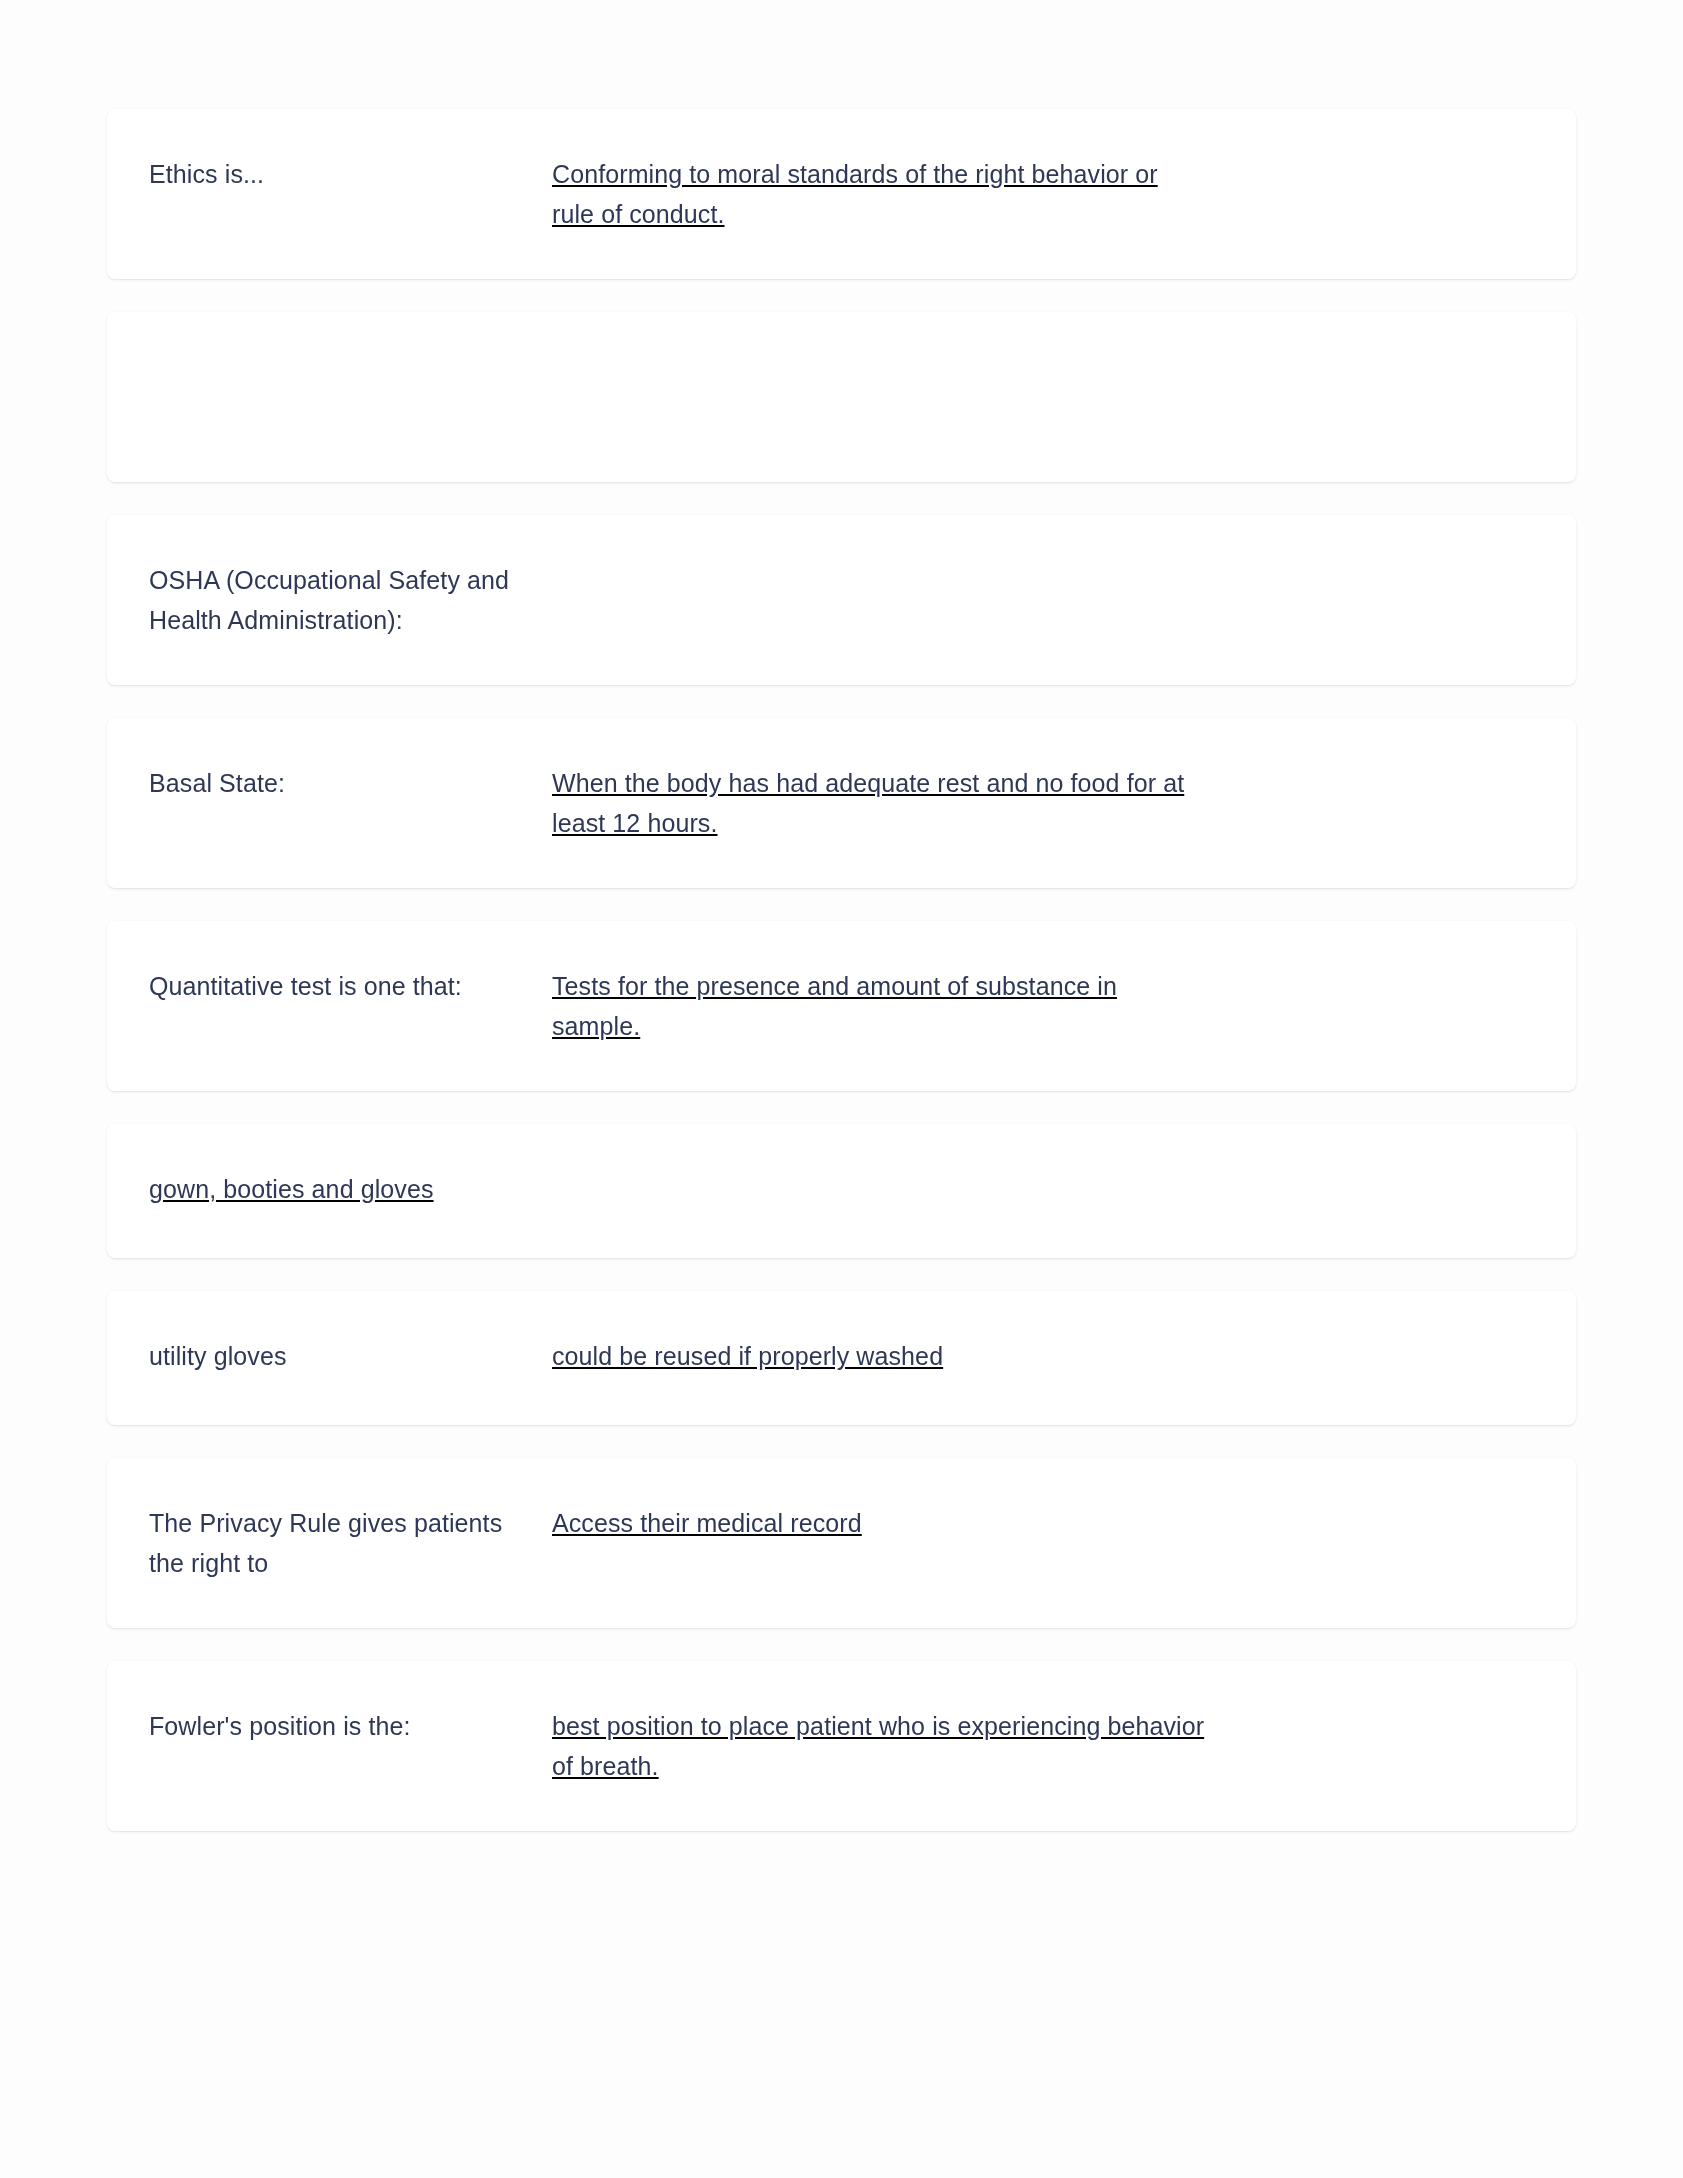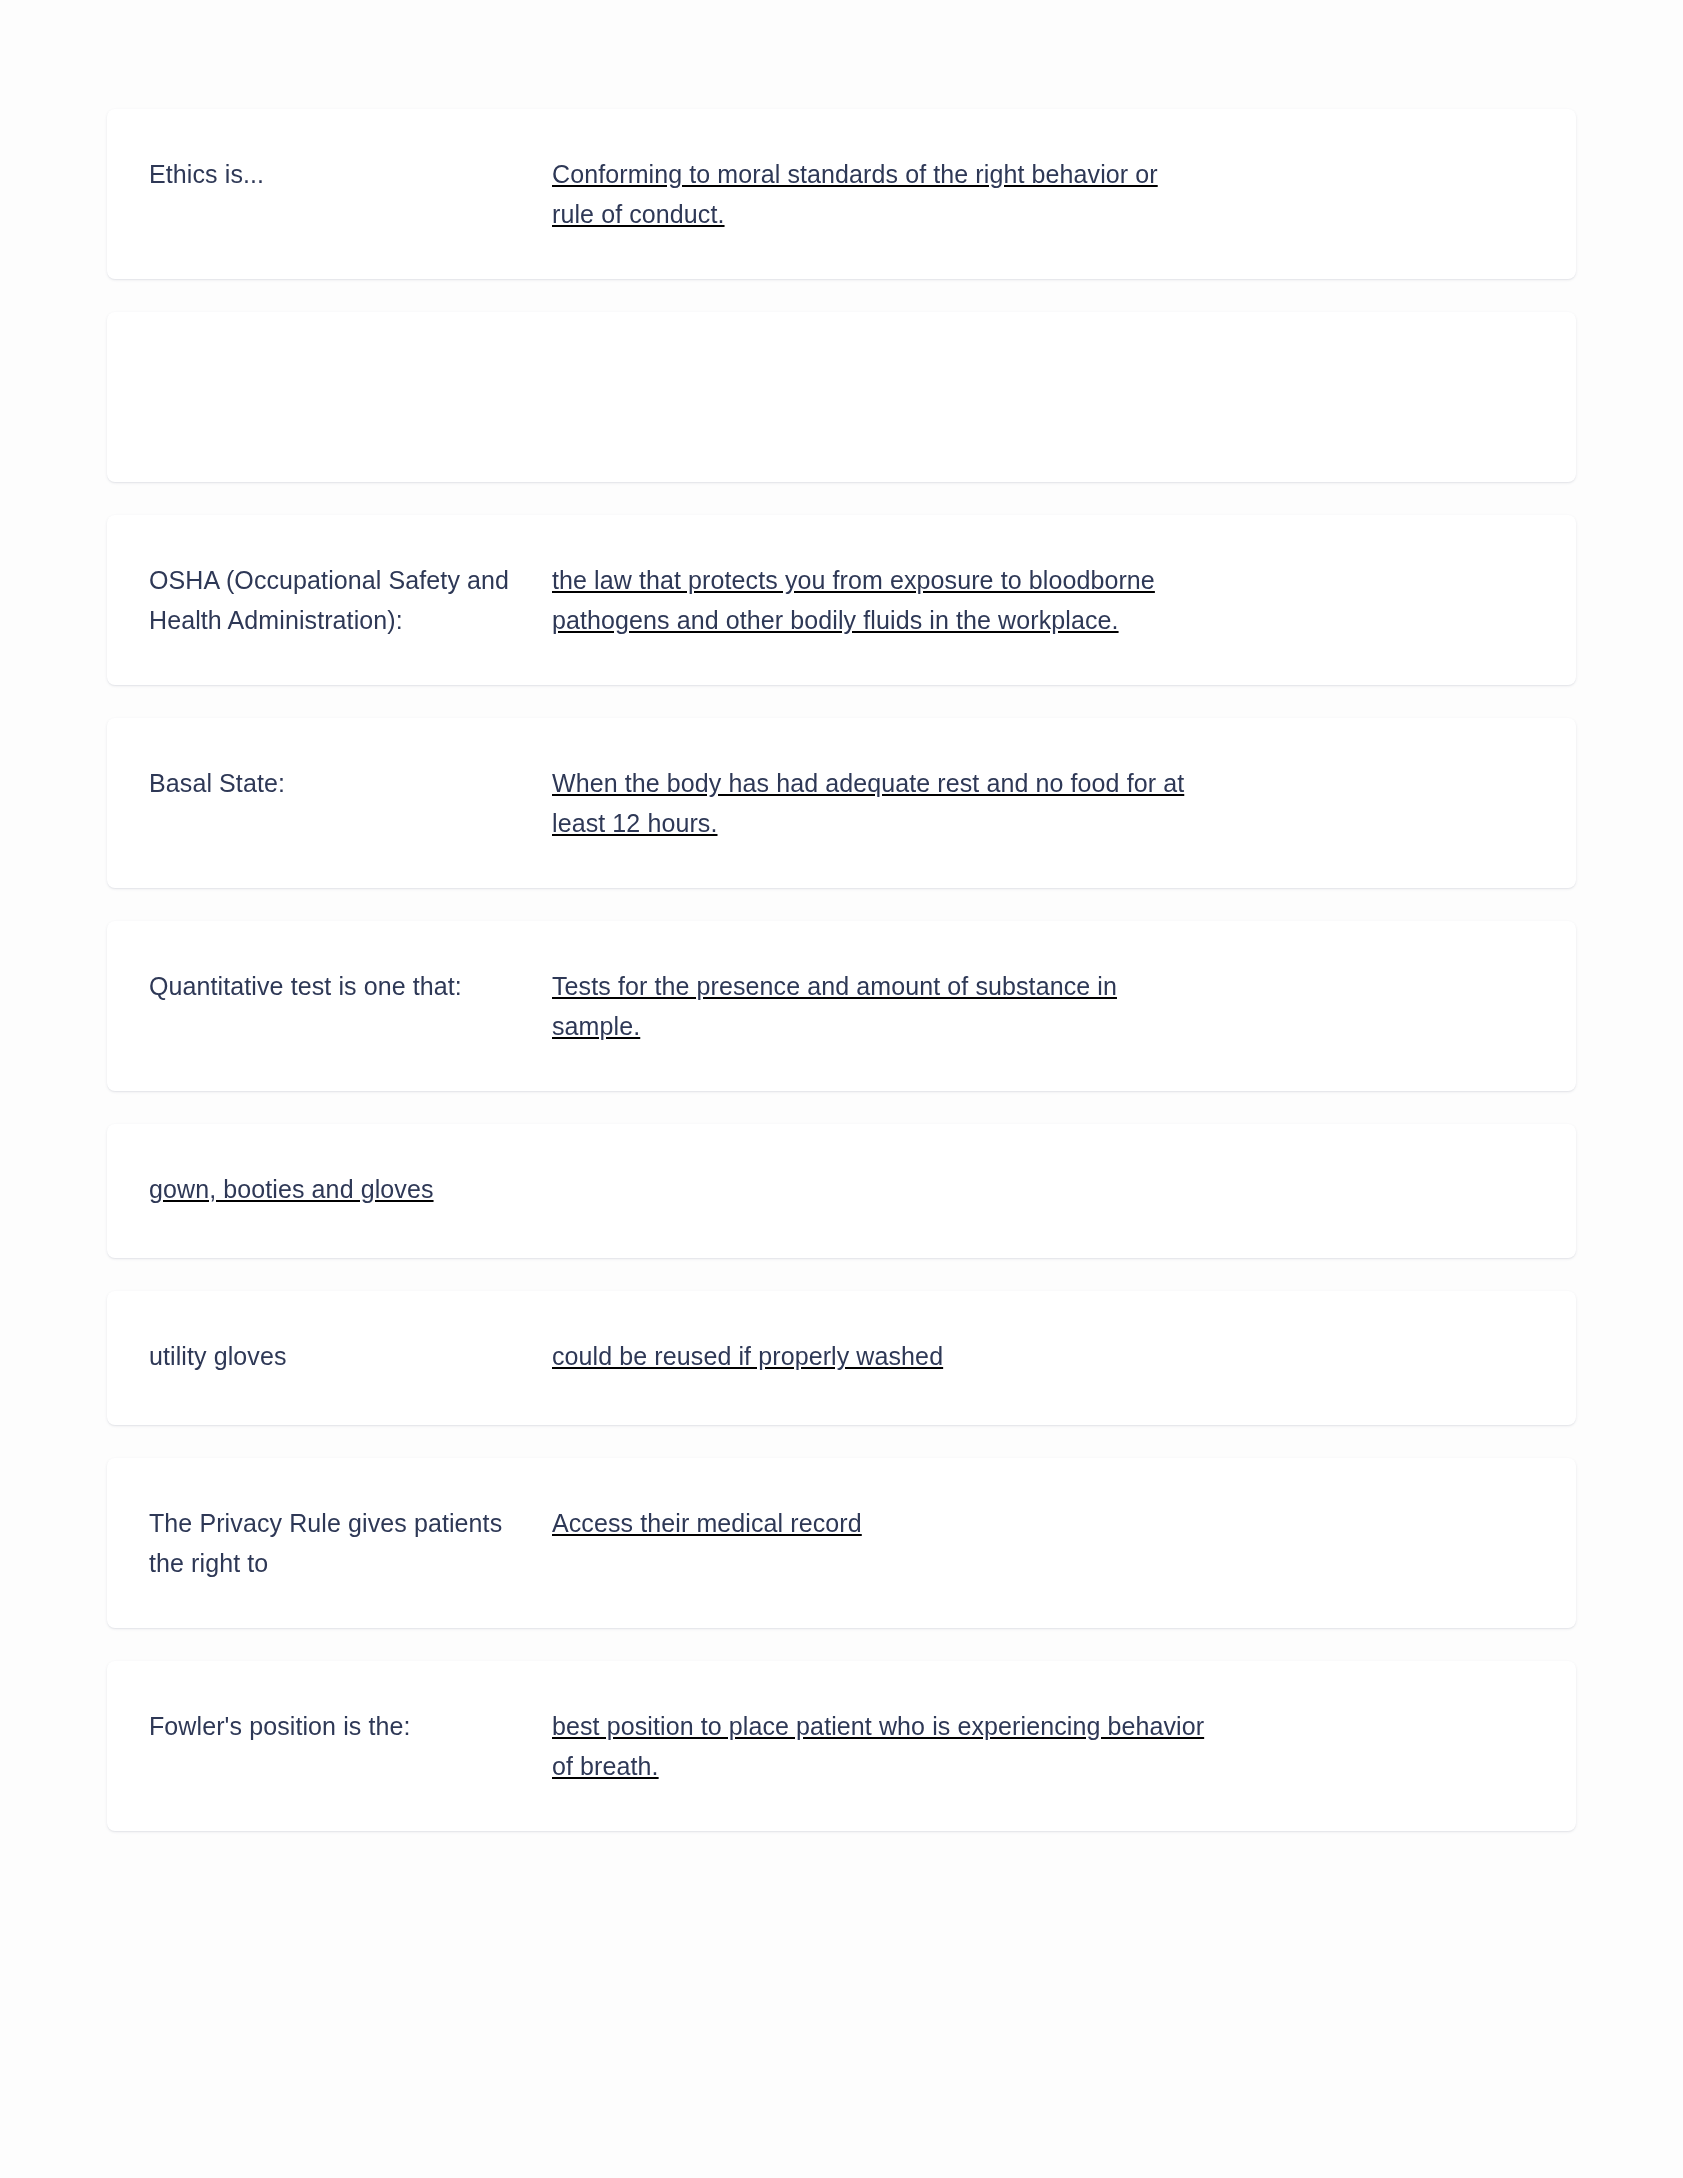"the law that protects you" div.definition-col { html: <div> <div>the law that protects you from exposure to bloodborne pathogens and other bodily fluids in the workplace.</div> </div> -> none }
